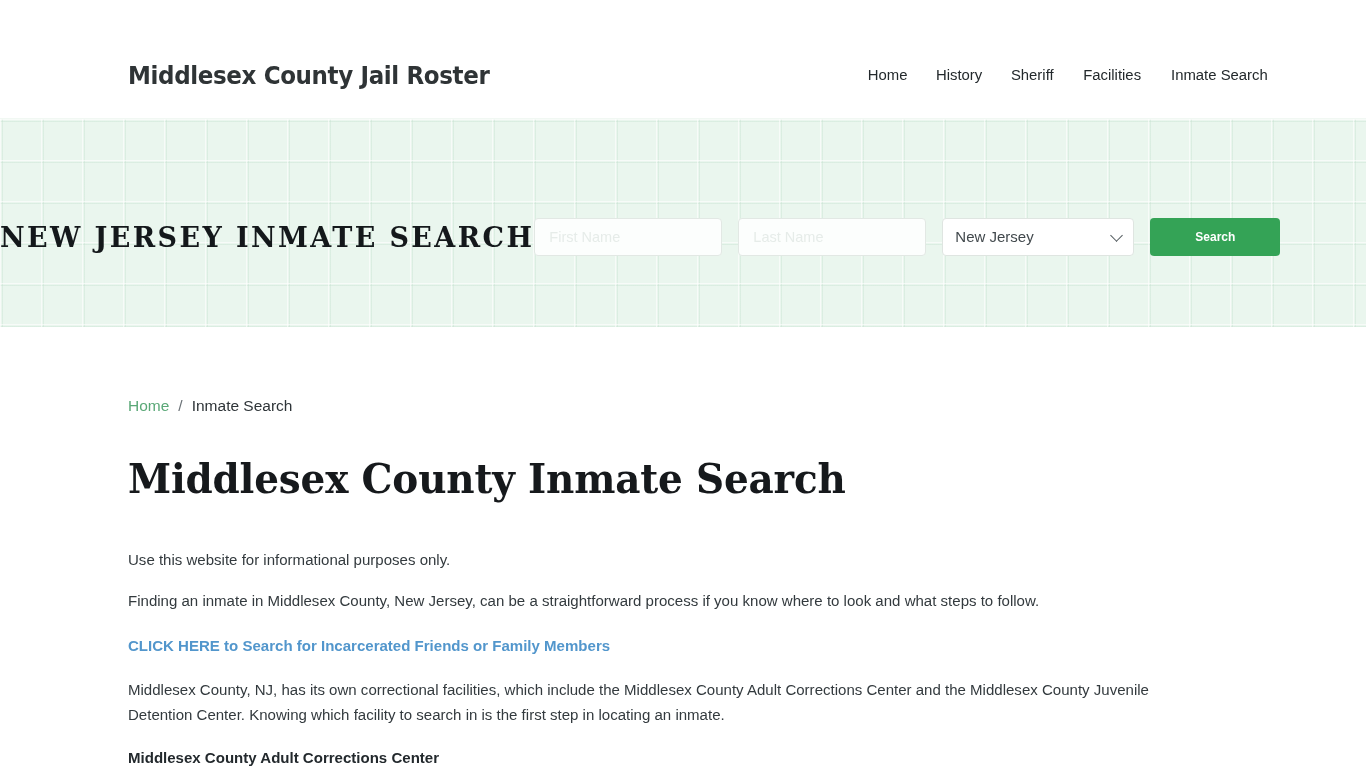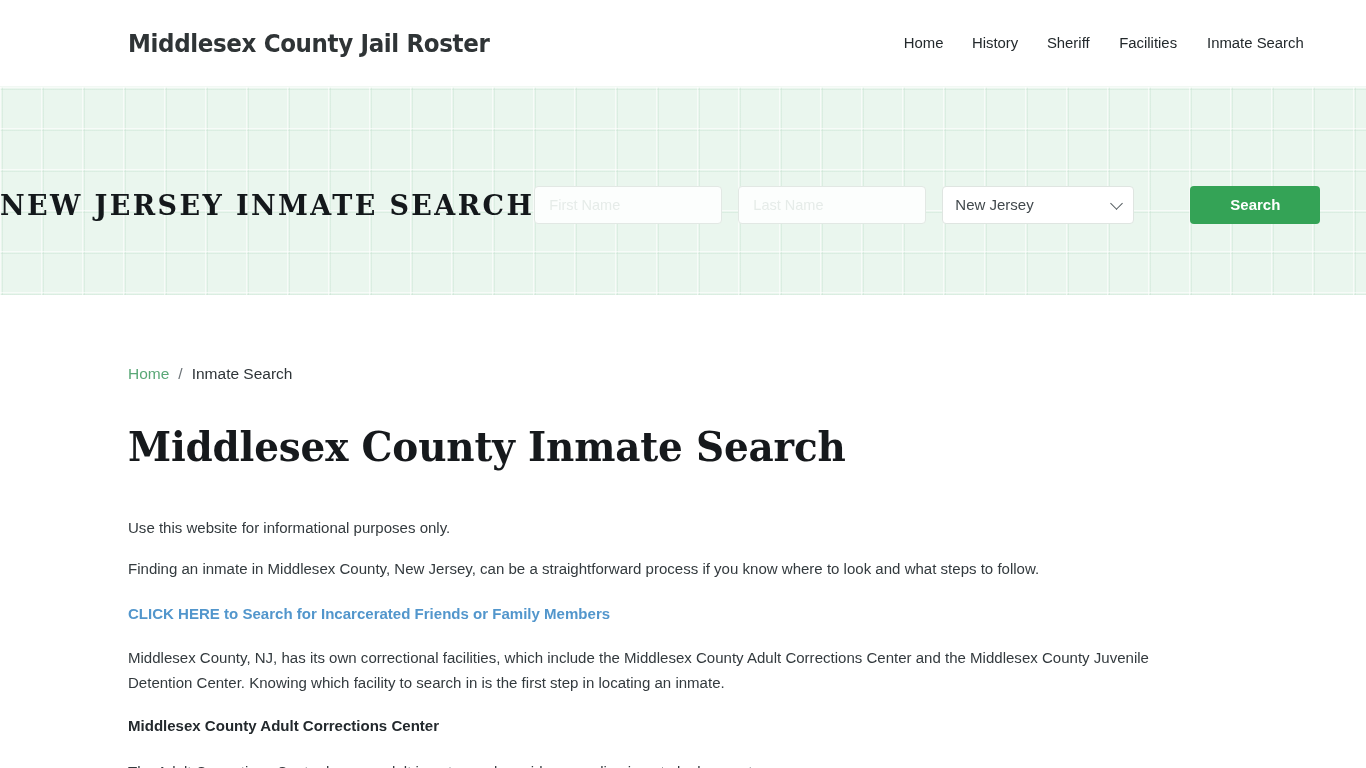"Middlesex County Jail Roster" .site-header { margin-top: none -> 32px; padding: 0 60px 0 128px -> 0 96px 0 128px }
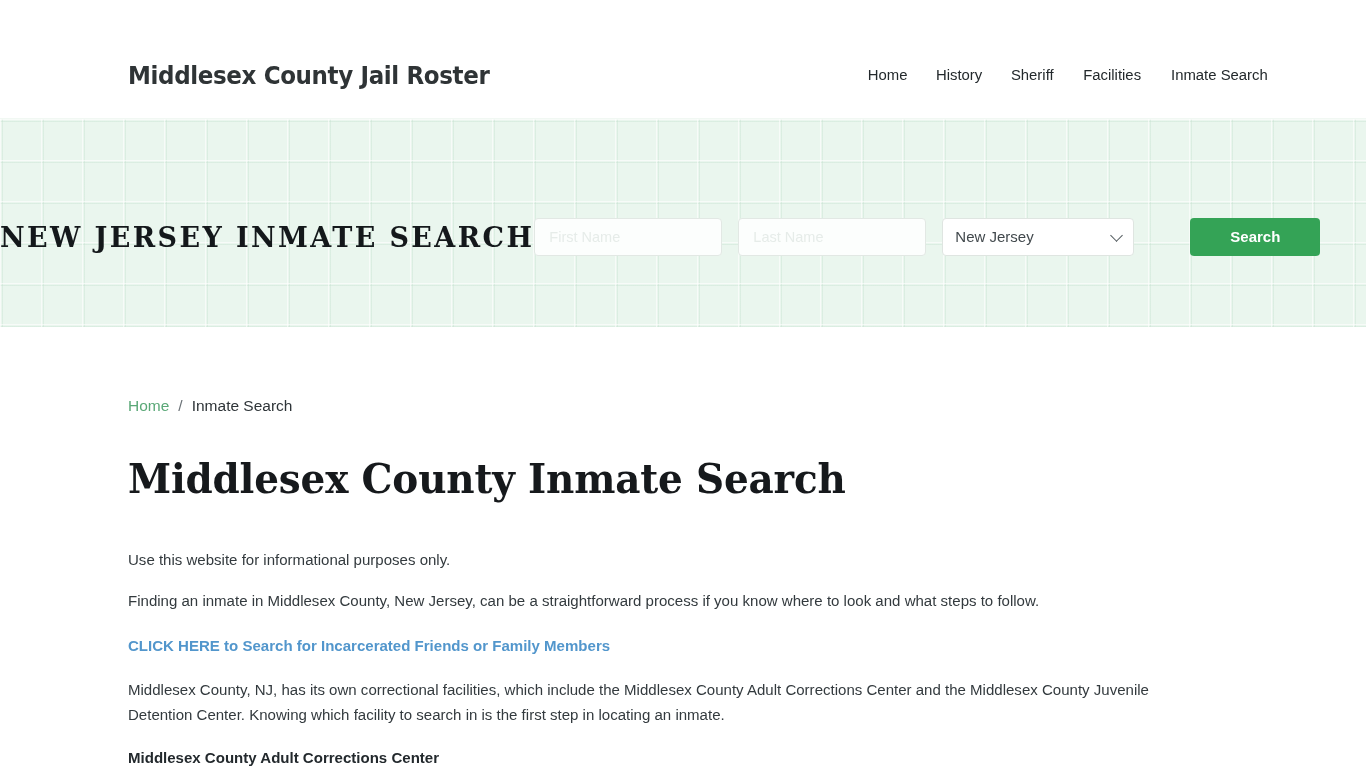"Search" .search-button { font-size: 15px -> 12px; margin-left: 40px -> none }
